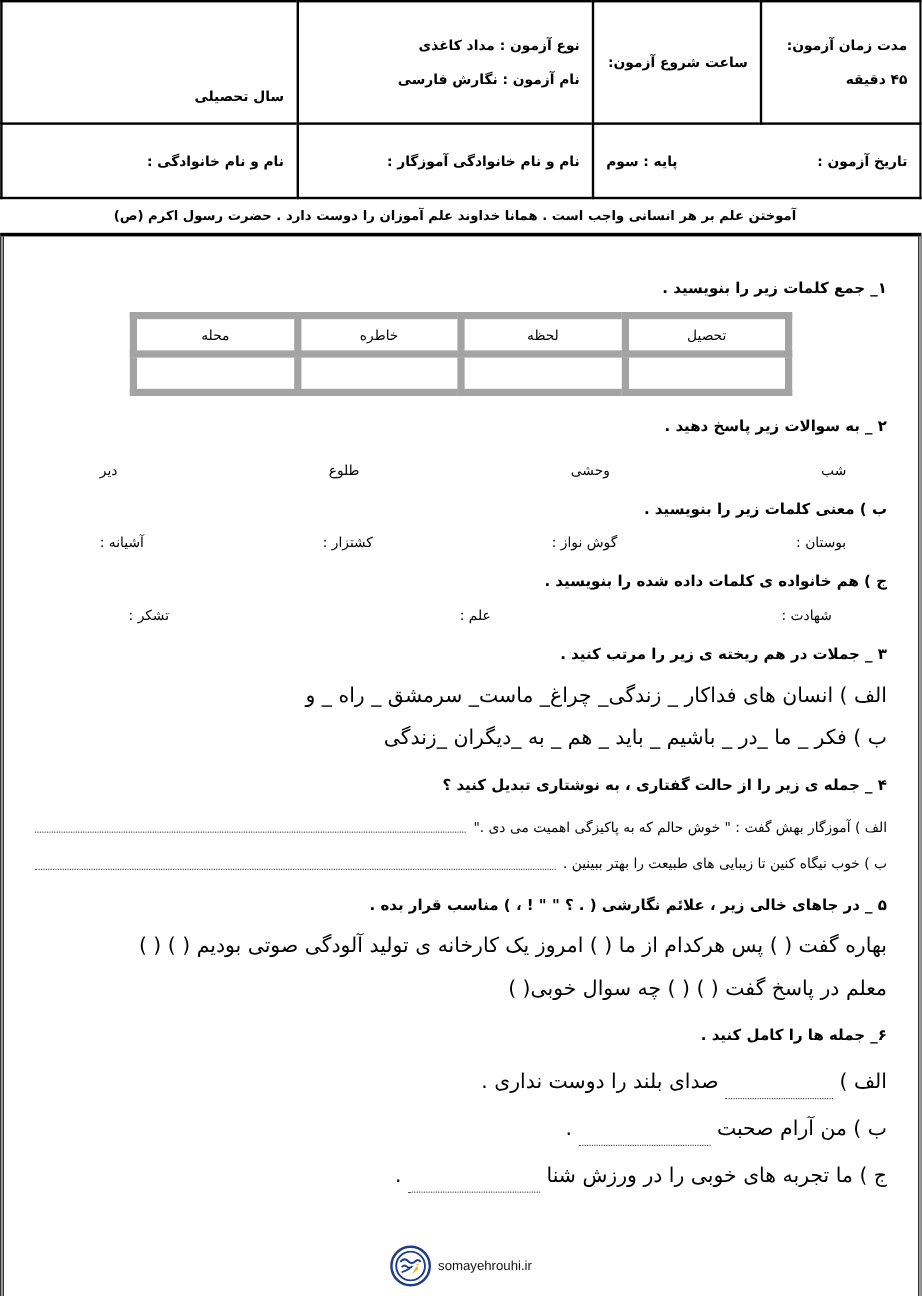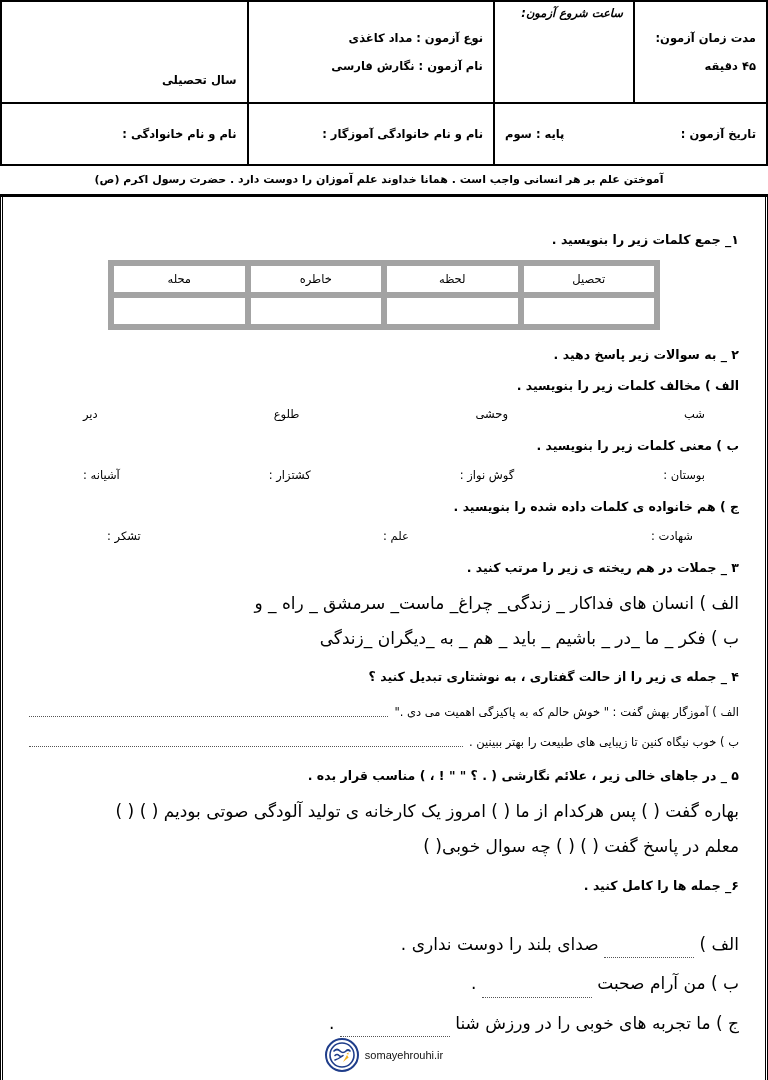"ساعت شروع آزمون:" .center-mid { align-items: none -> center; font-style: italic -> none }
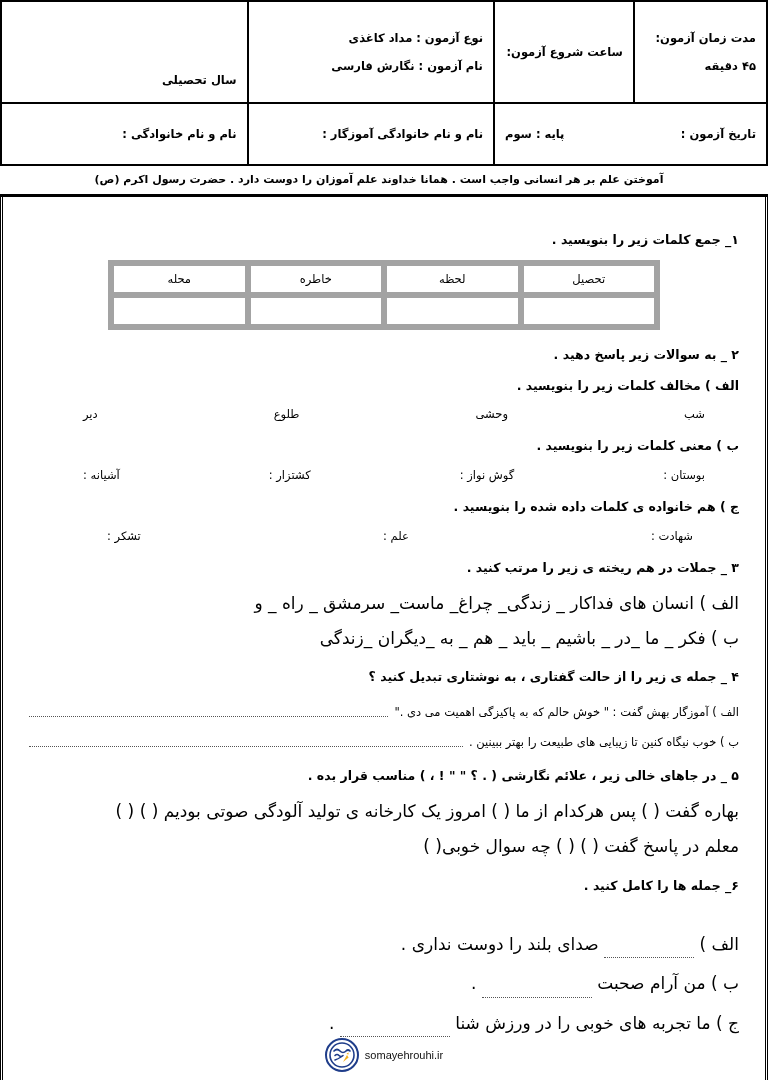"الف ) مخالف کلمات زیر" div.q { html: <div>الف ) مخالف کلمات زیر را بنویسید .</div> -> none }
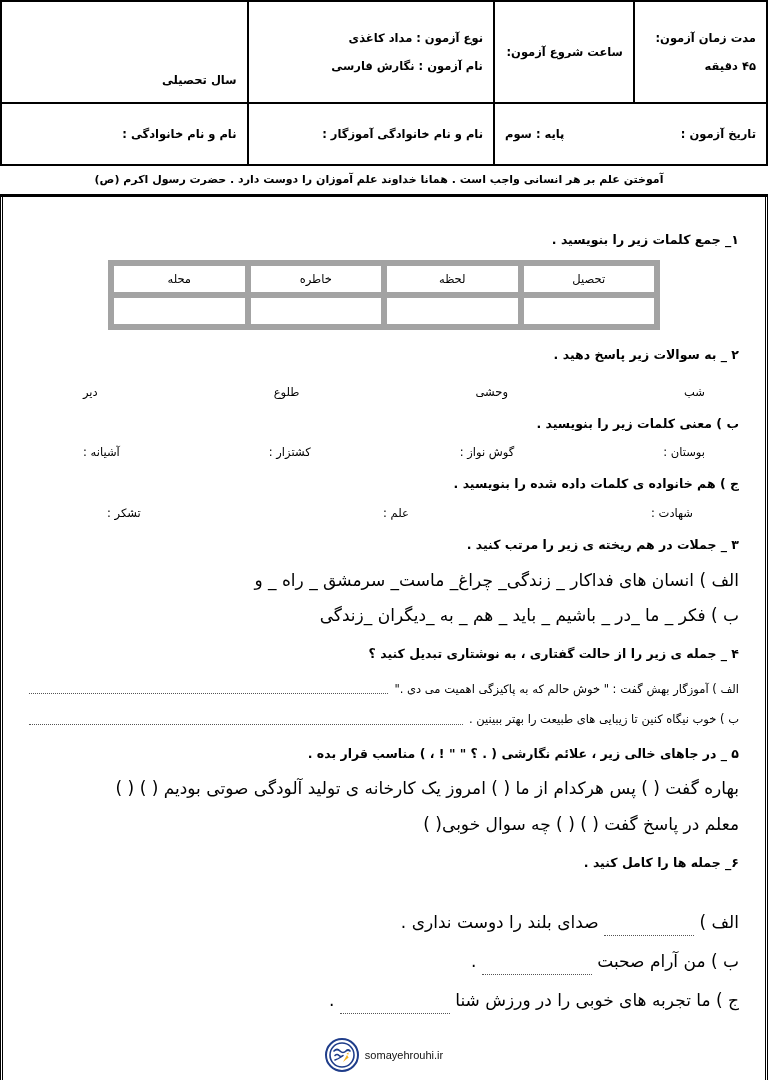"الف ) صدای بلند را" div.sub { margin-top: 20px -> none }
